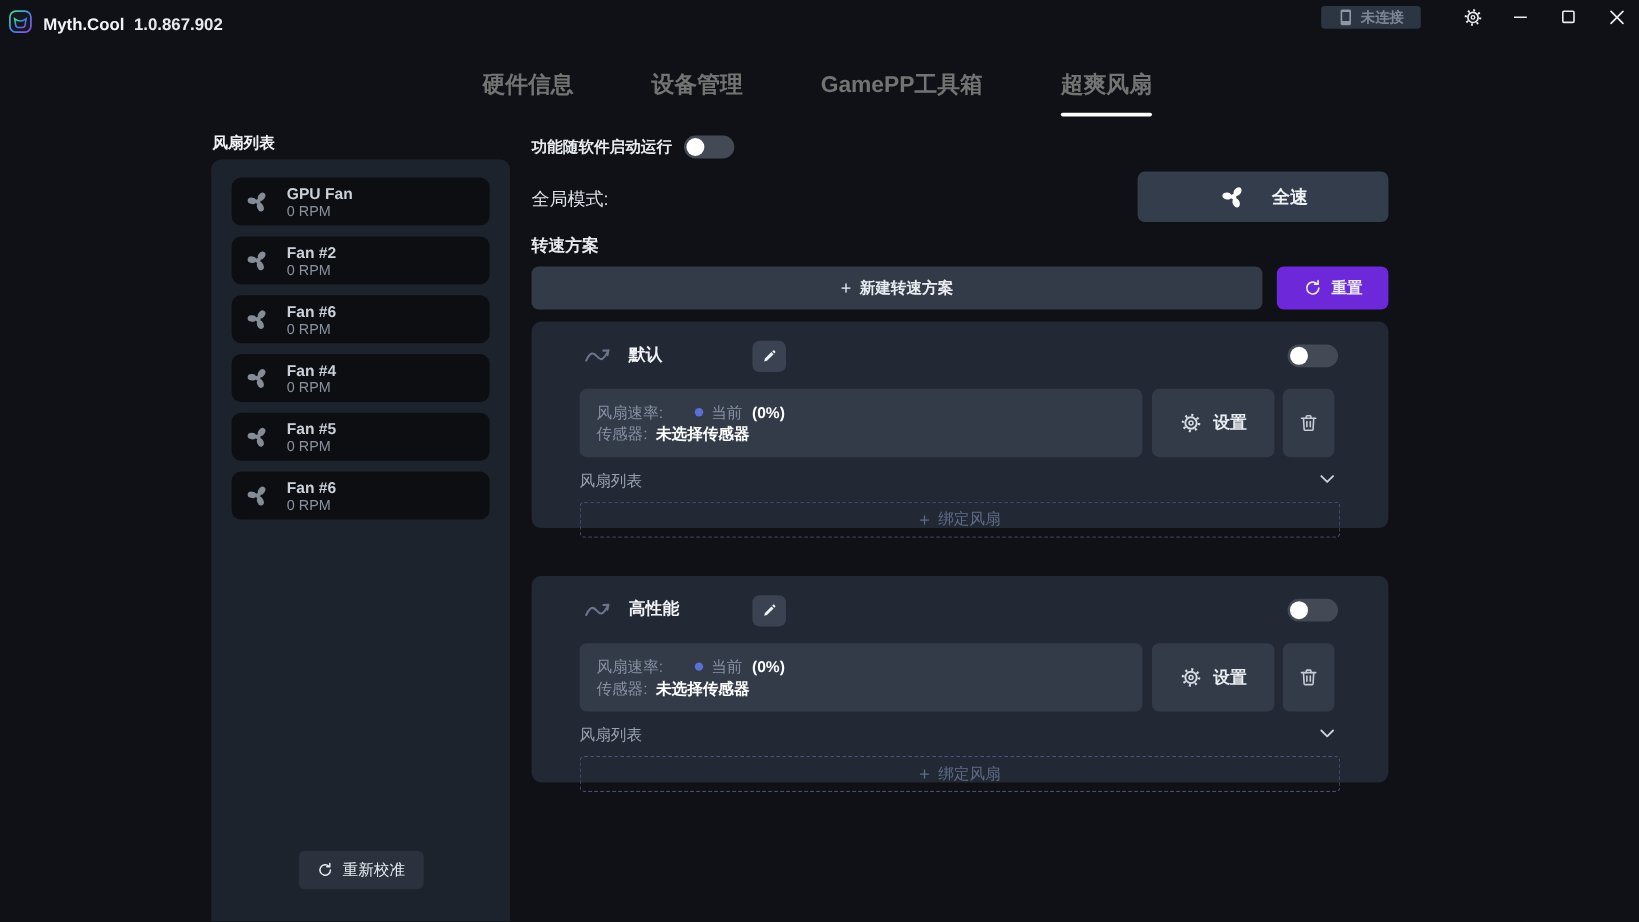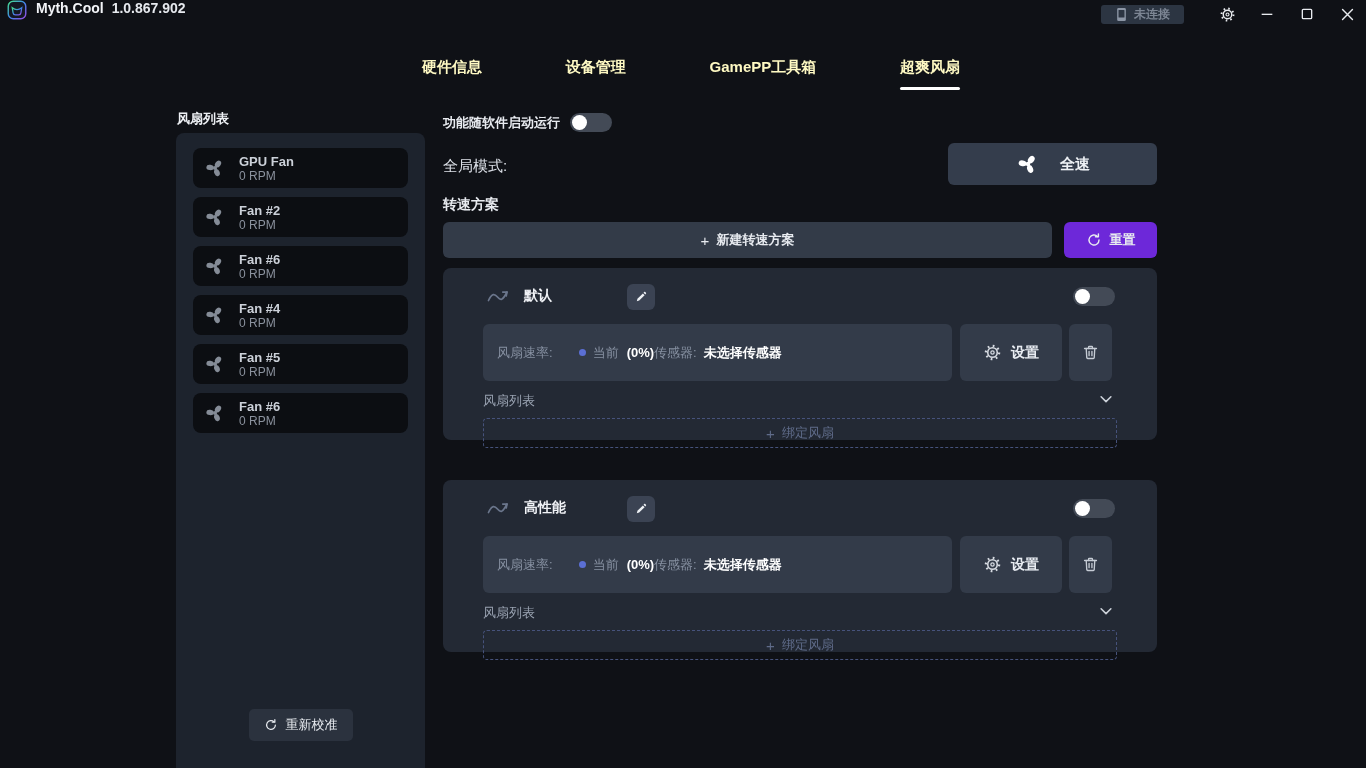"Myth.Cool" .titlebar { align-items: flex-start -> flex-end }
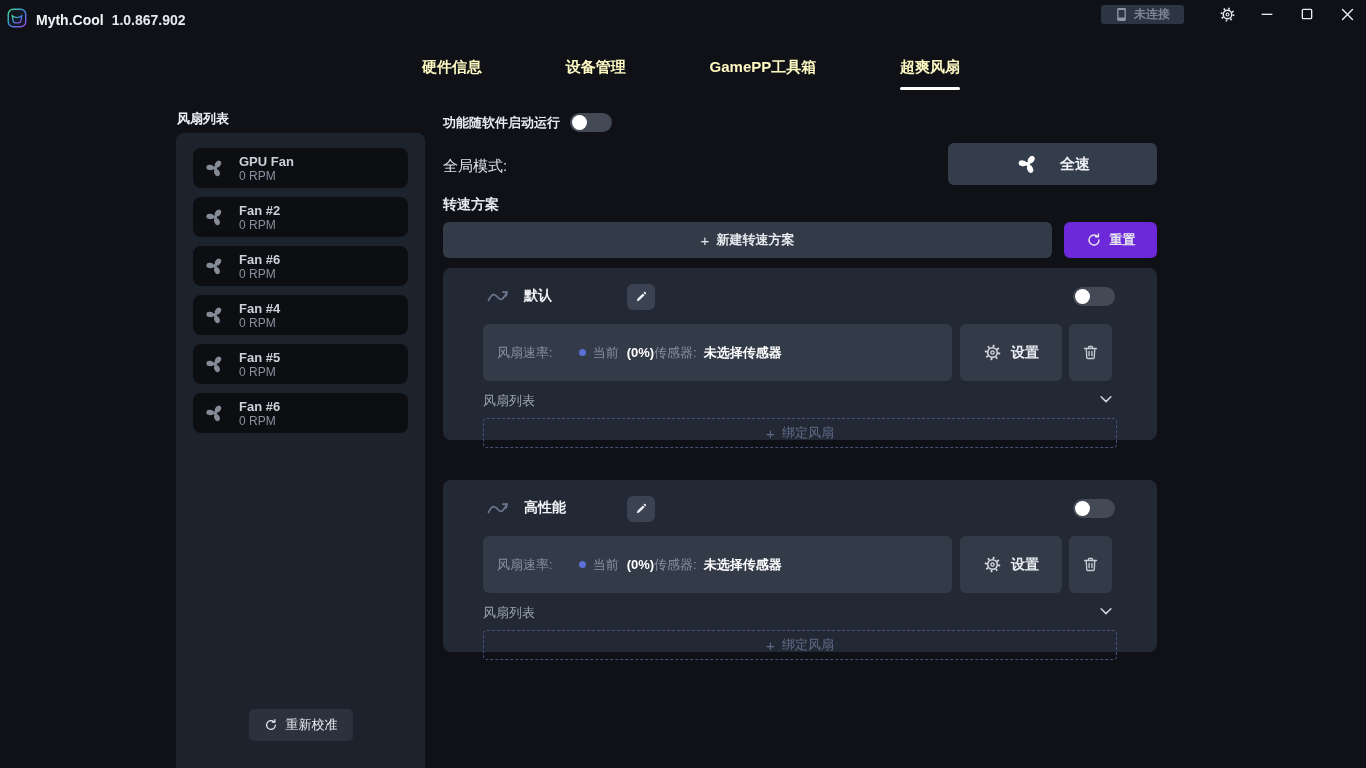"硬件信息" .tab { color: #fef9c3 -> #737373; font-size: 15px -> 19px; margin-left: 20px -> none }
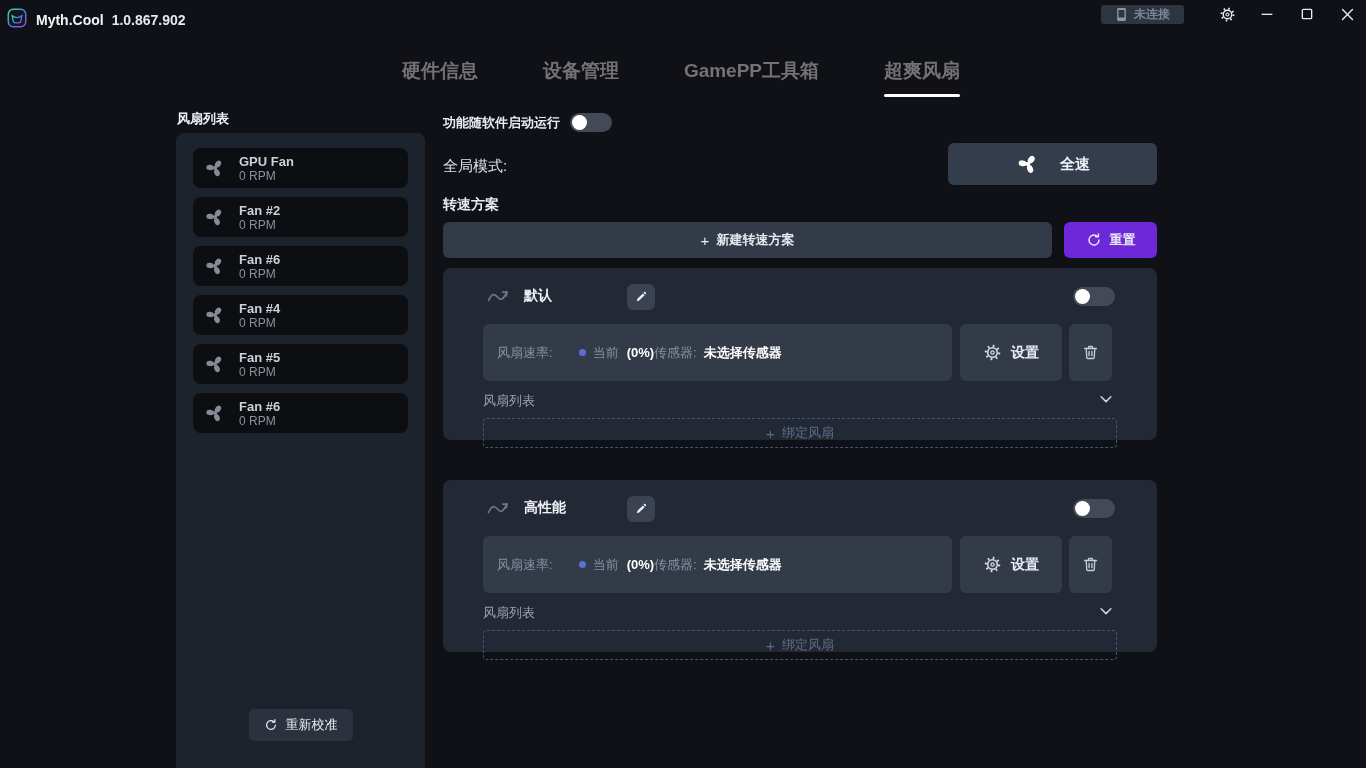"风扇速率:" .info-panel { flex-direction: row -> column; justify-content: flex-start -> center }
